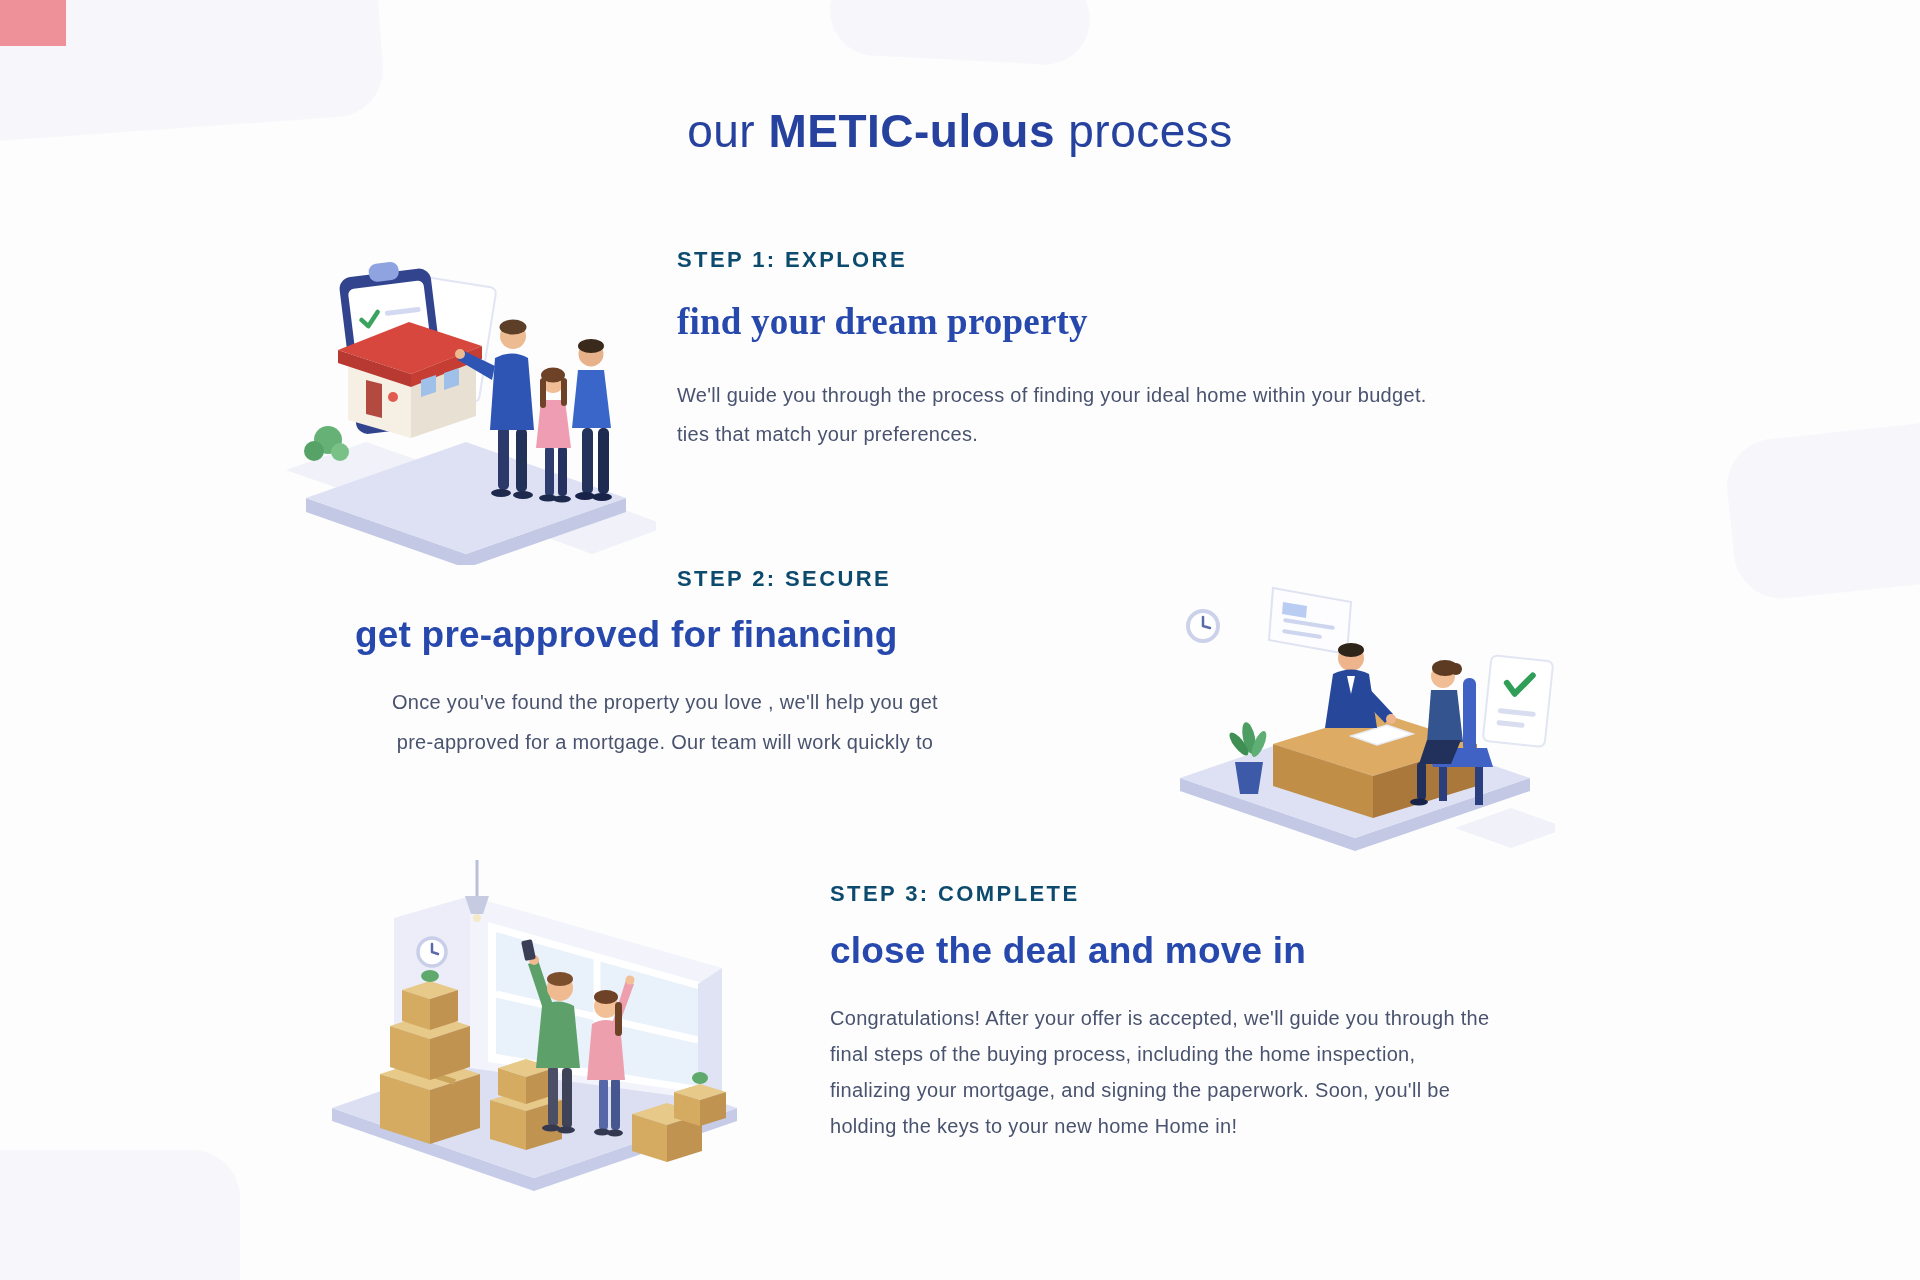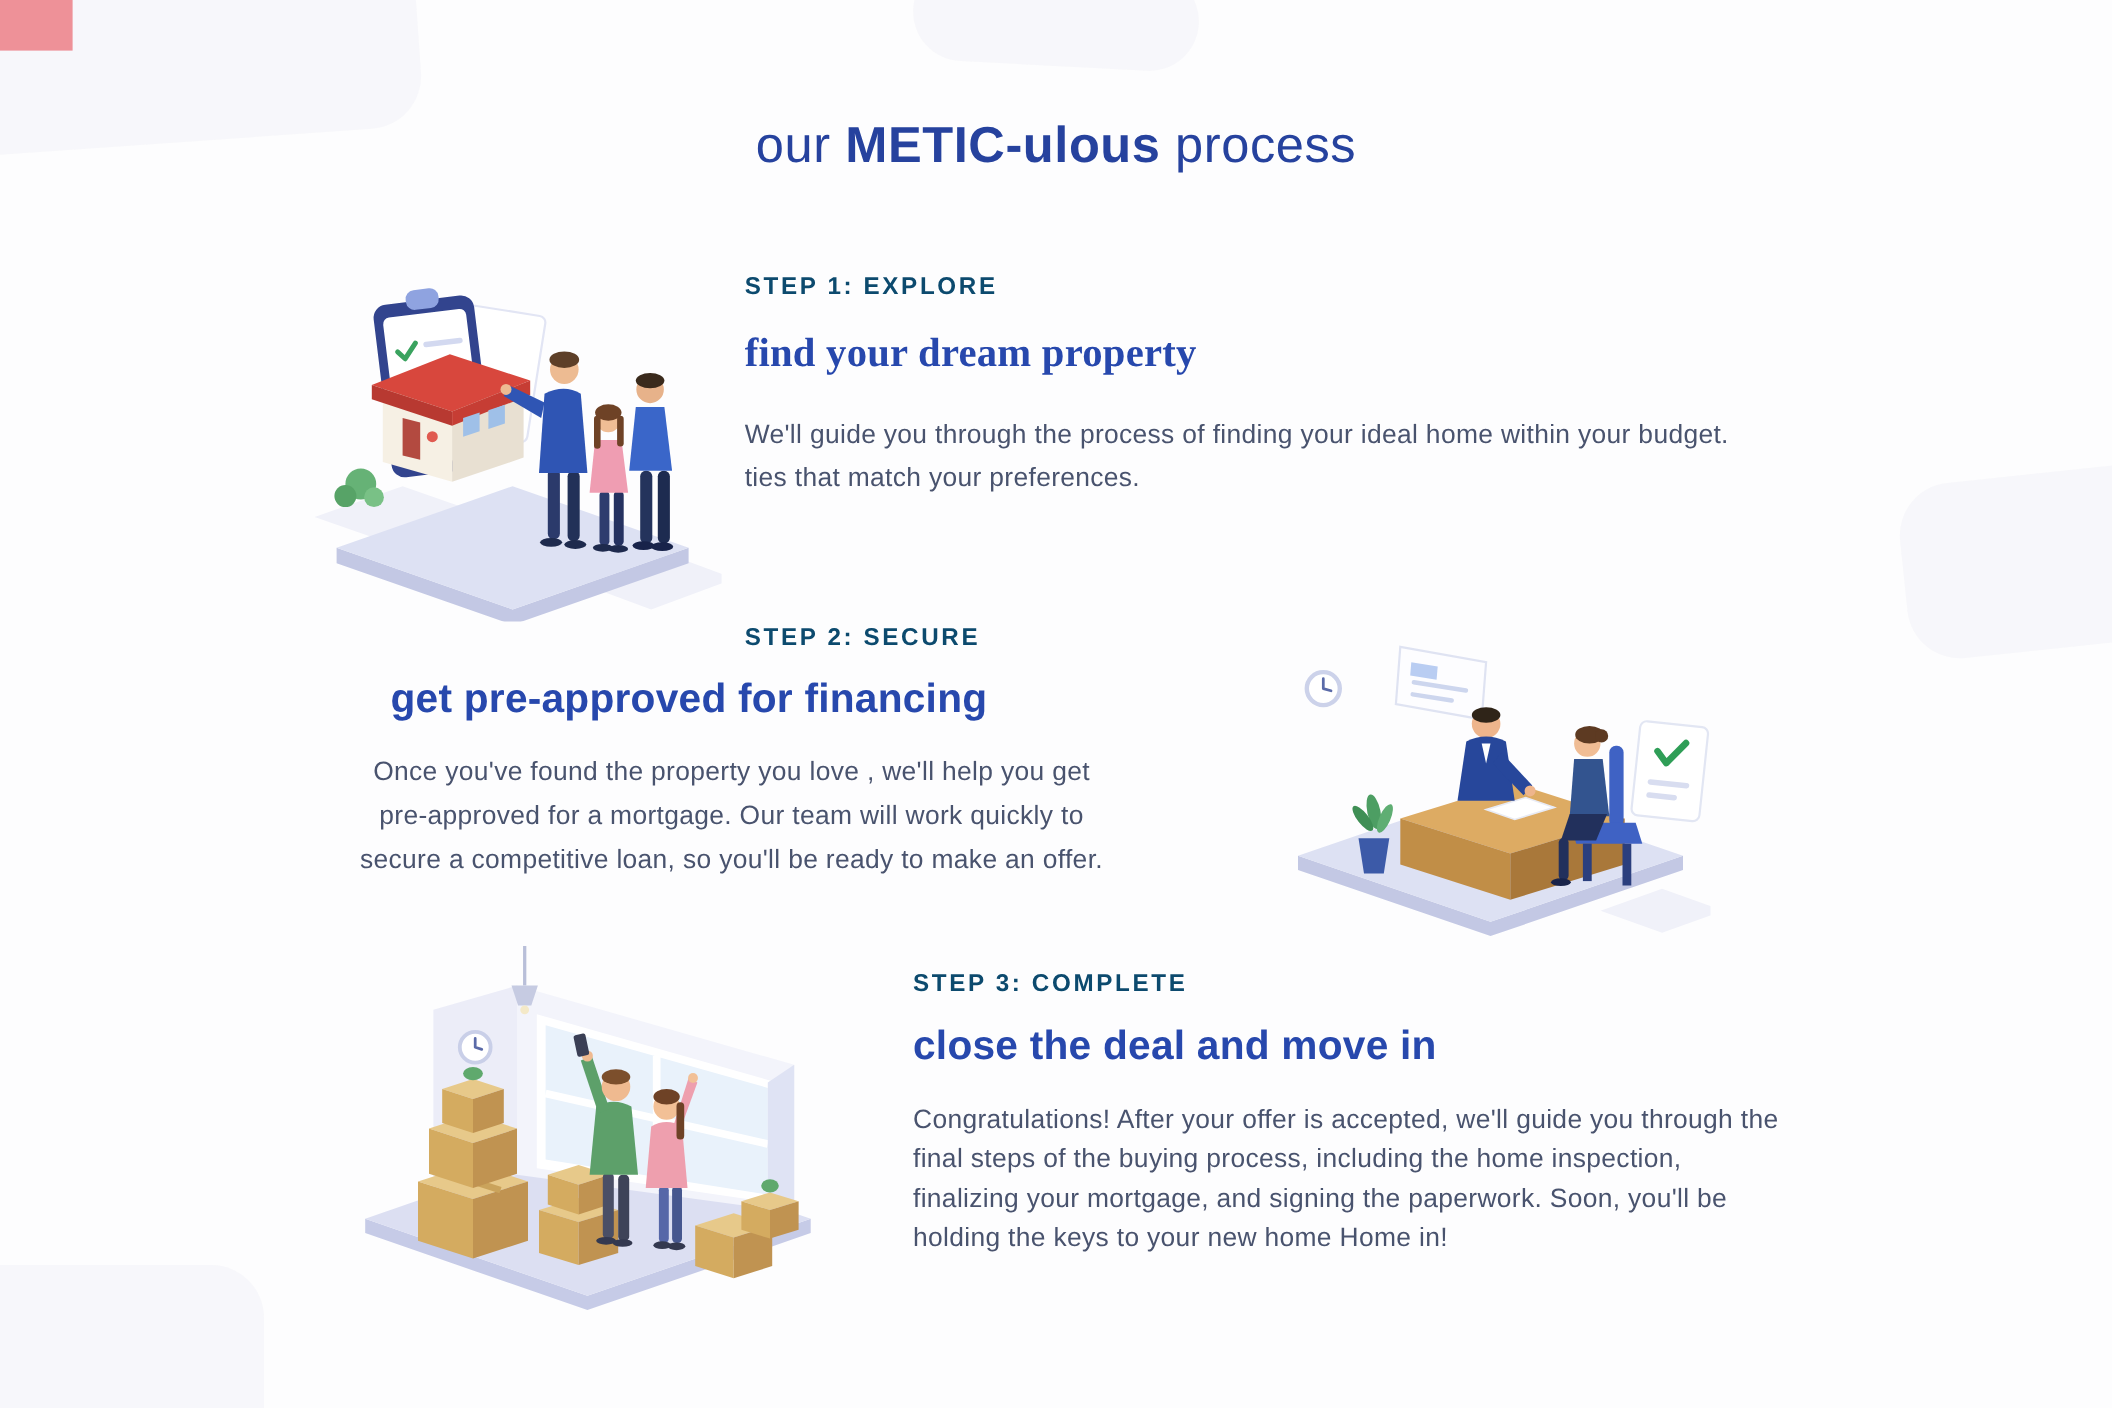"We'll guide you through the" .body { font-size: 24px -> 20px }
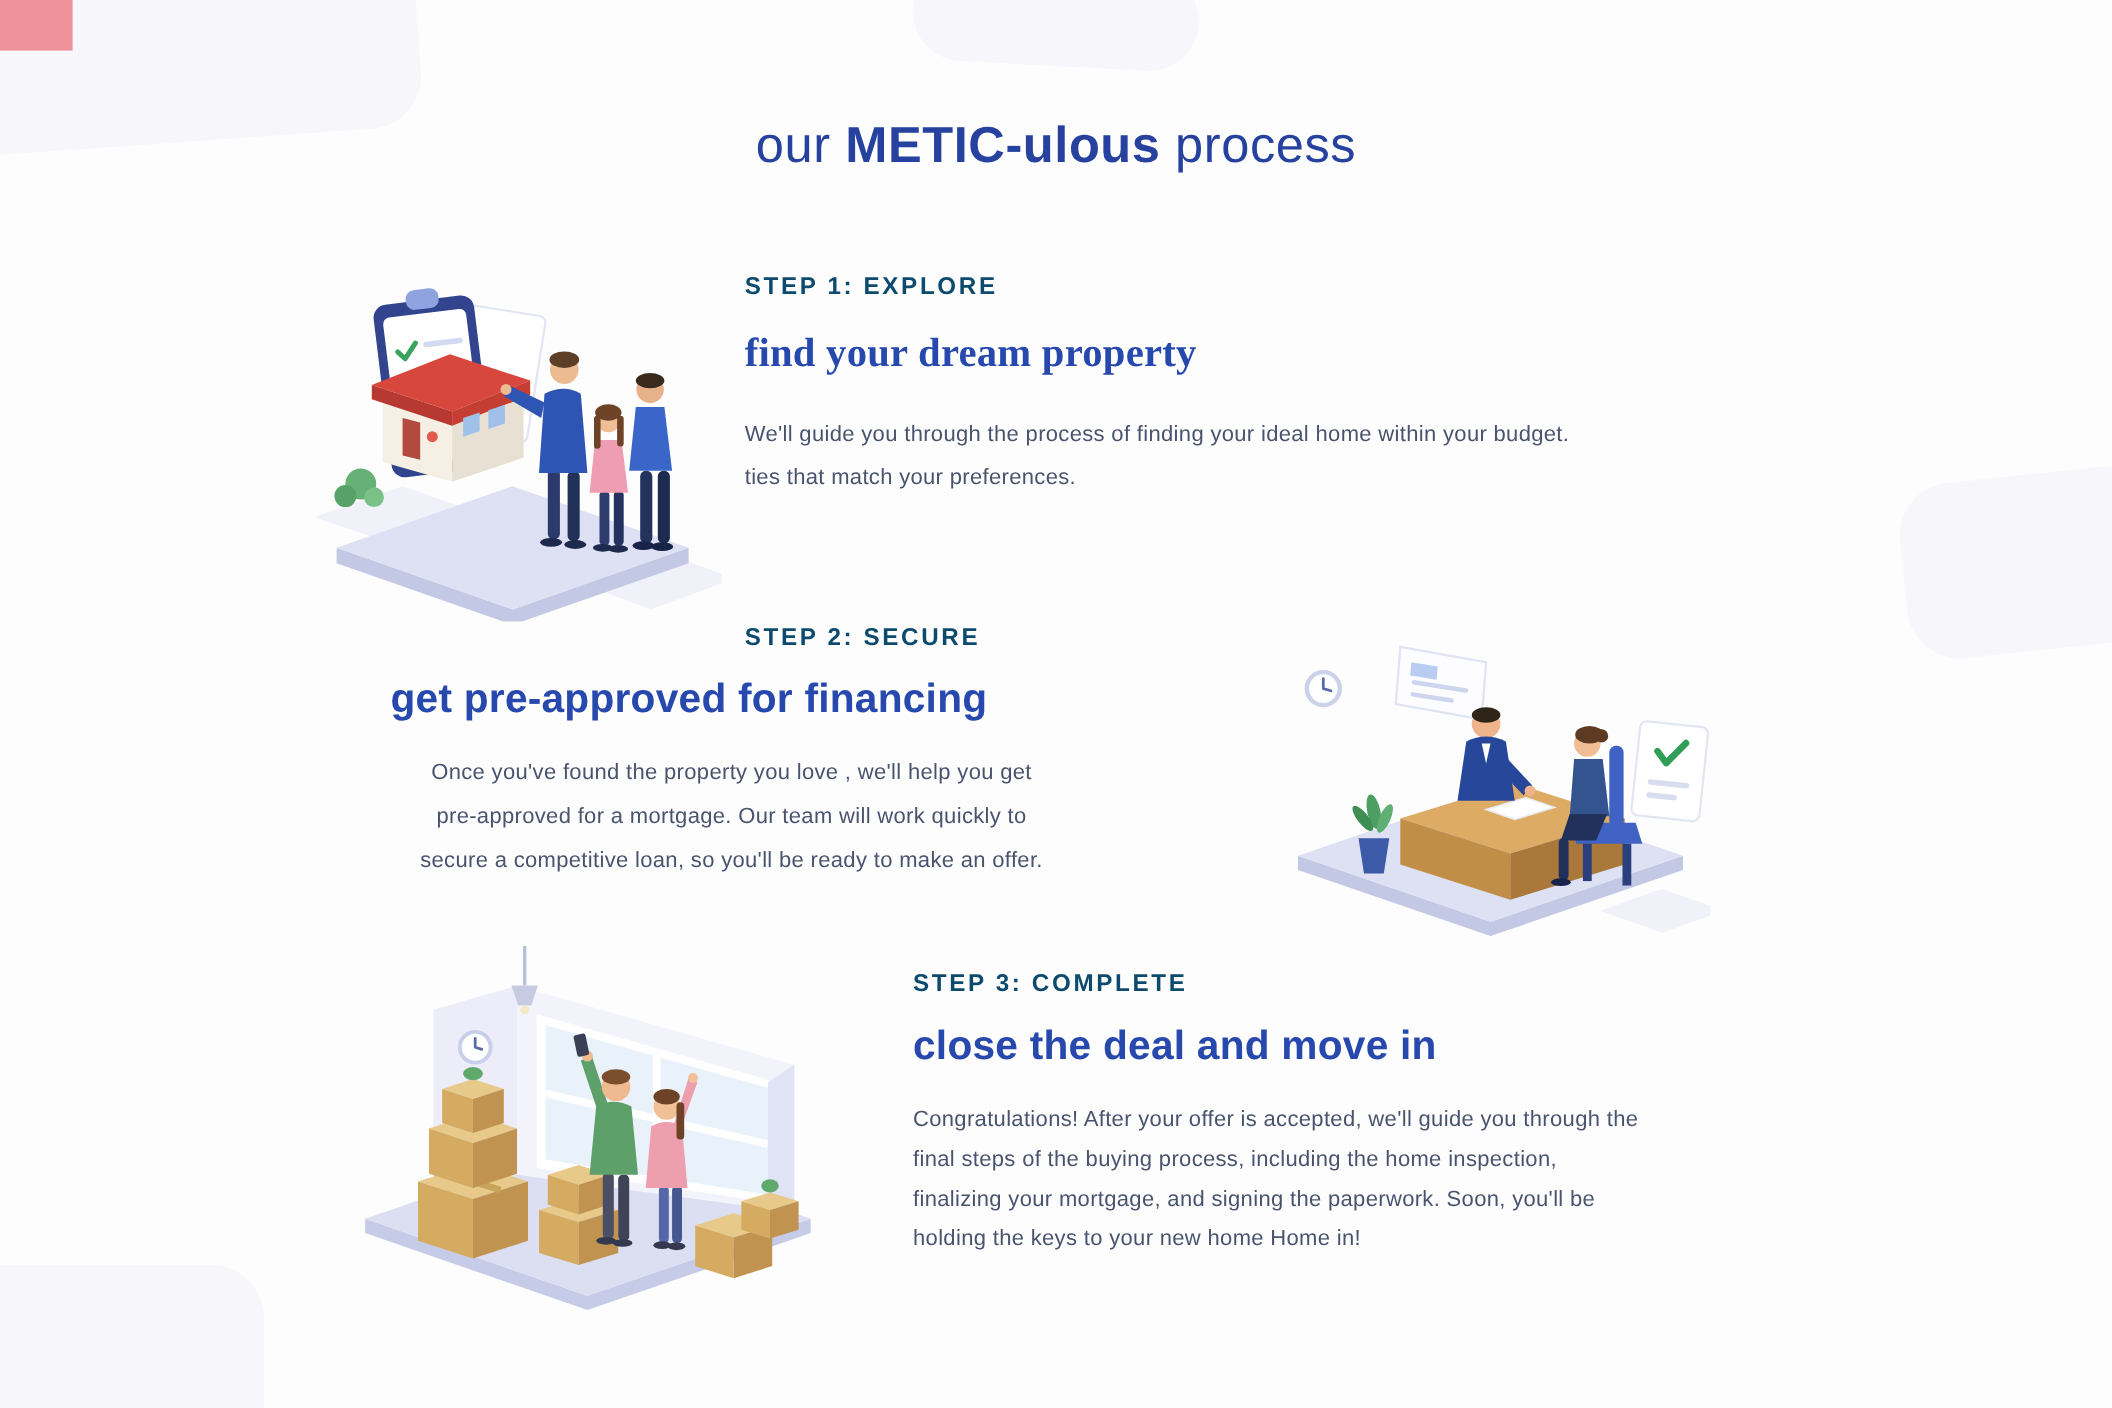"secure a competitive loan, so" span.line { html: <span>secure a competitive loan, so you'll be ready to make an offer.</span> -> none }
